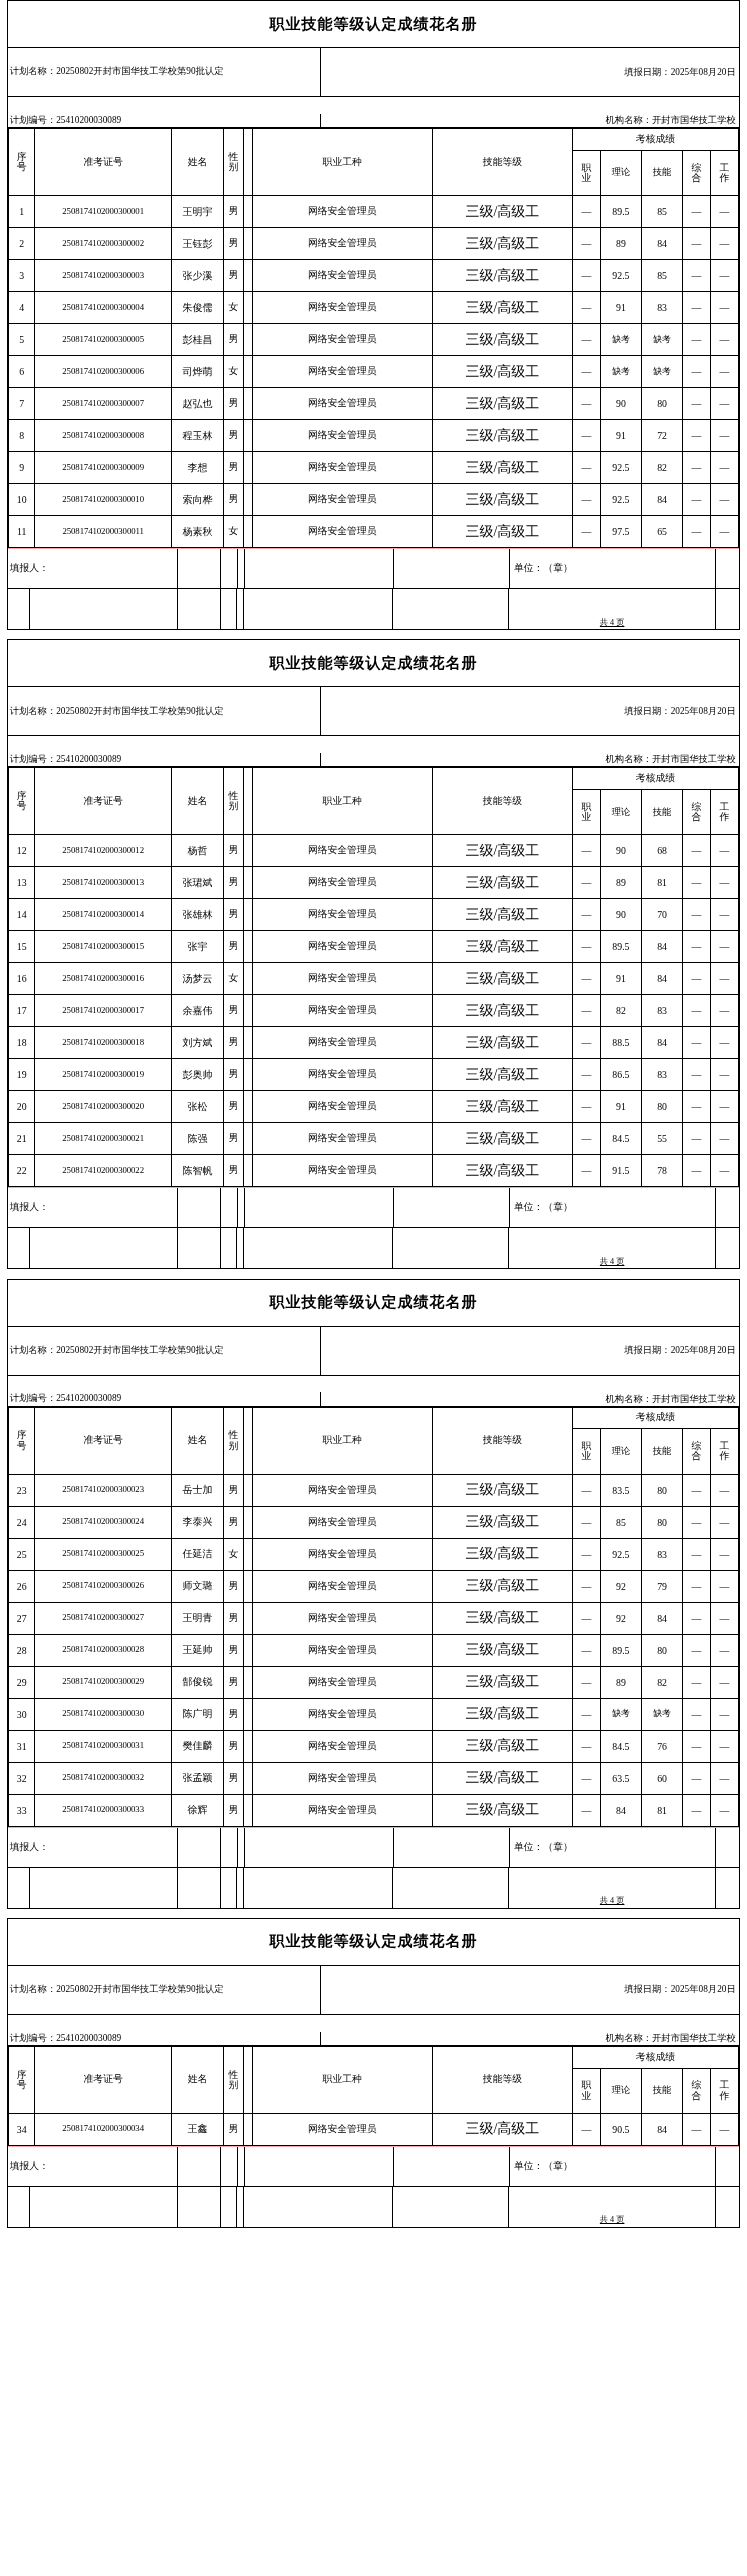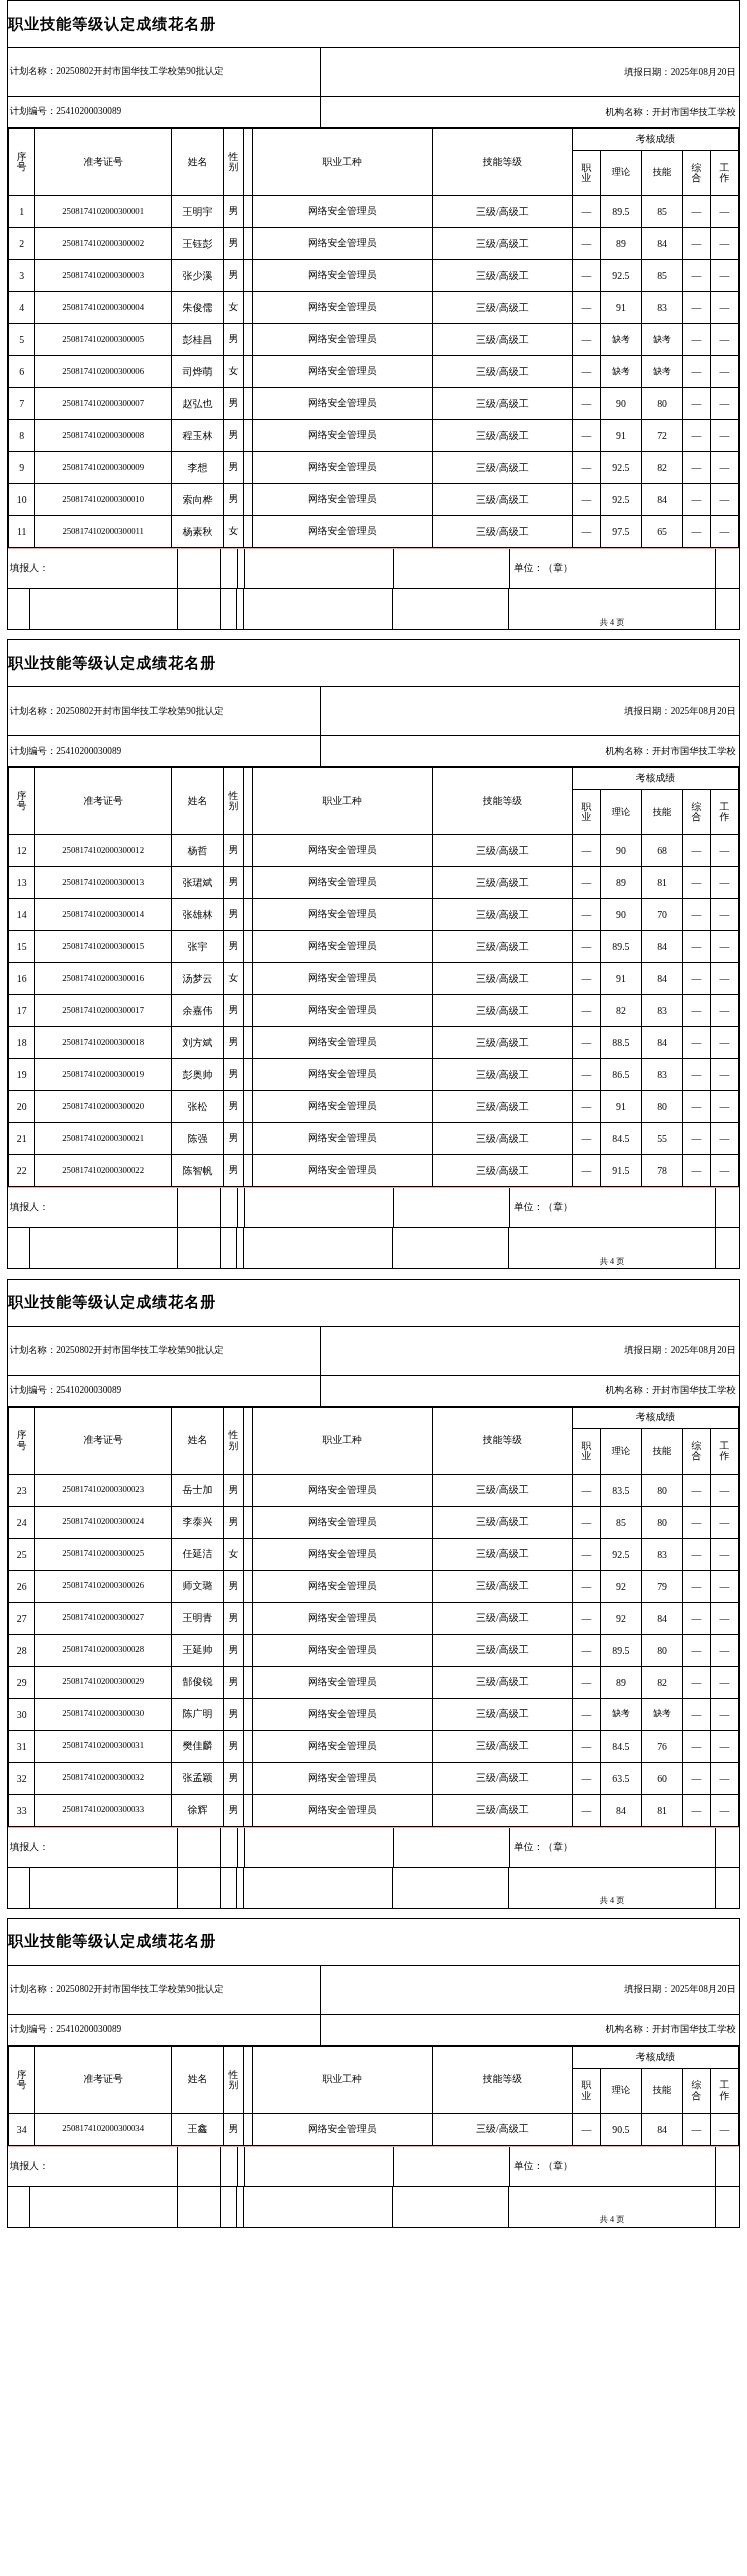"职业技能等级认定成绩花名册" .title-band { justify-content: flex-start -> center }
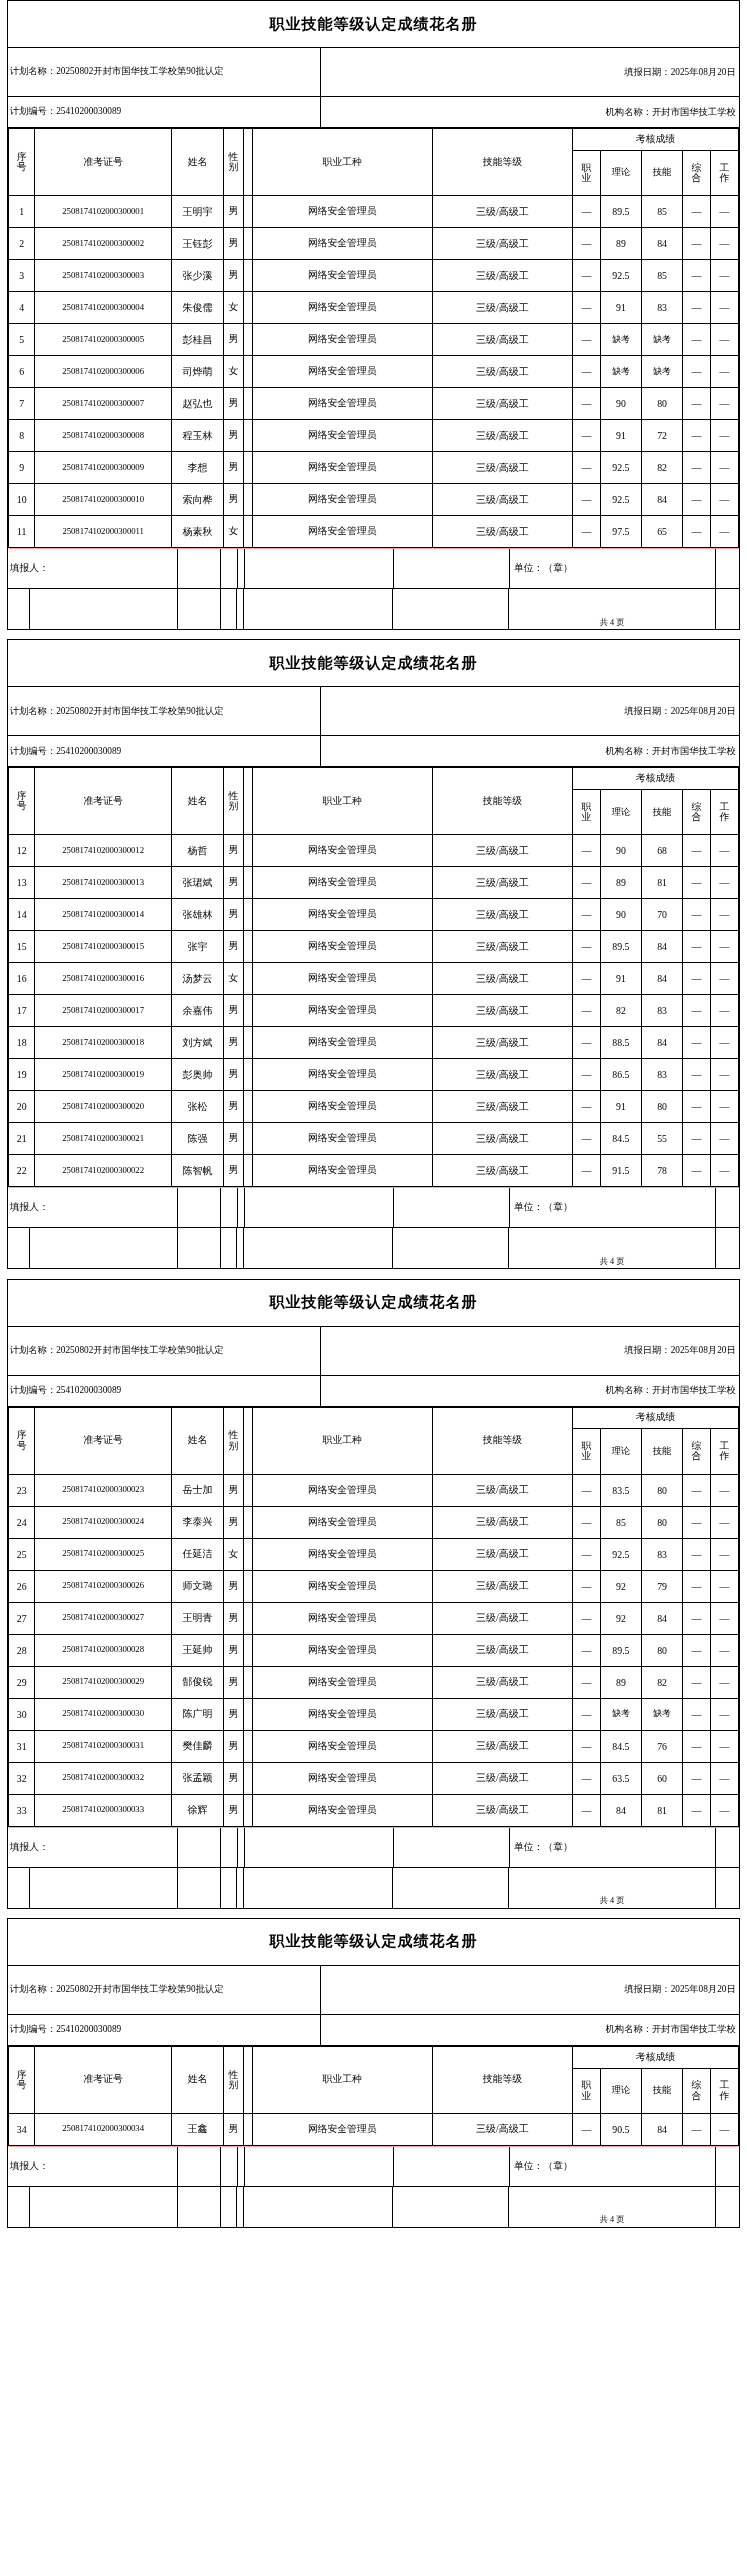"计划编号：" .meta-row.short { align-items: none -> flex-end }
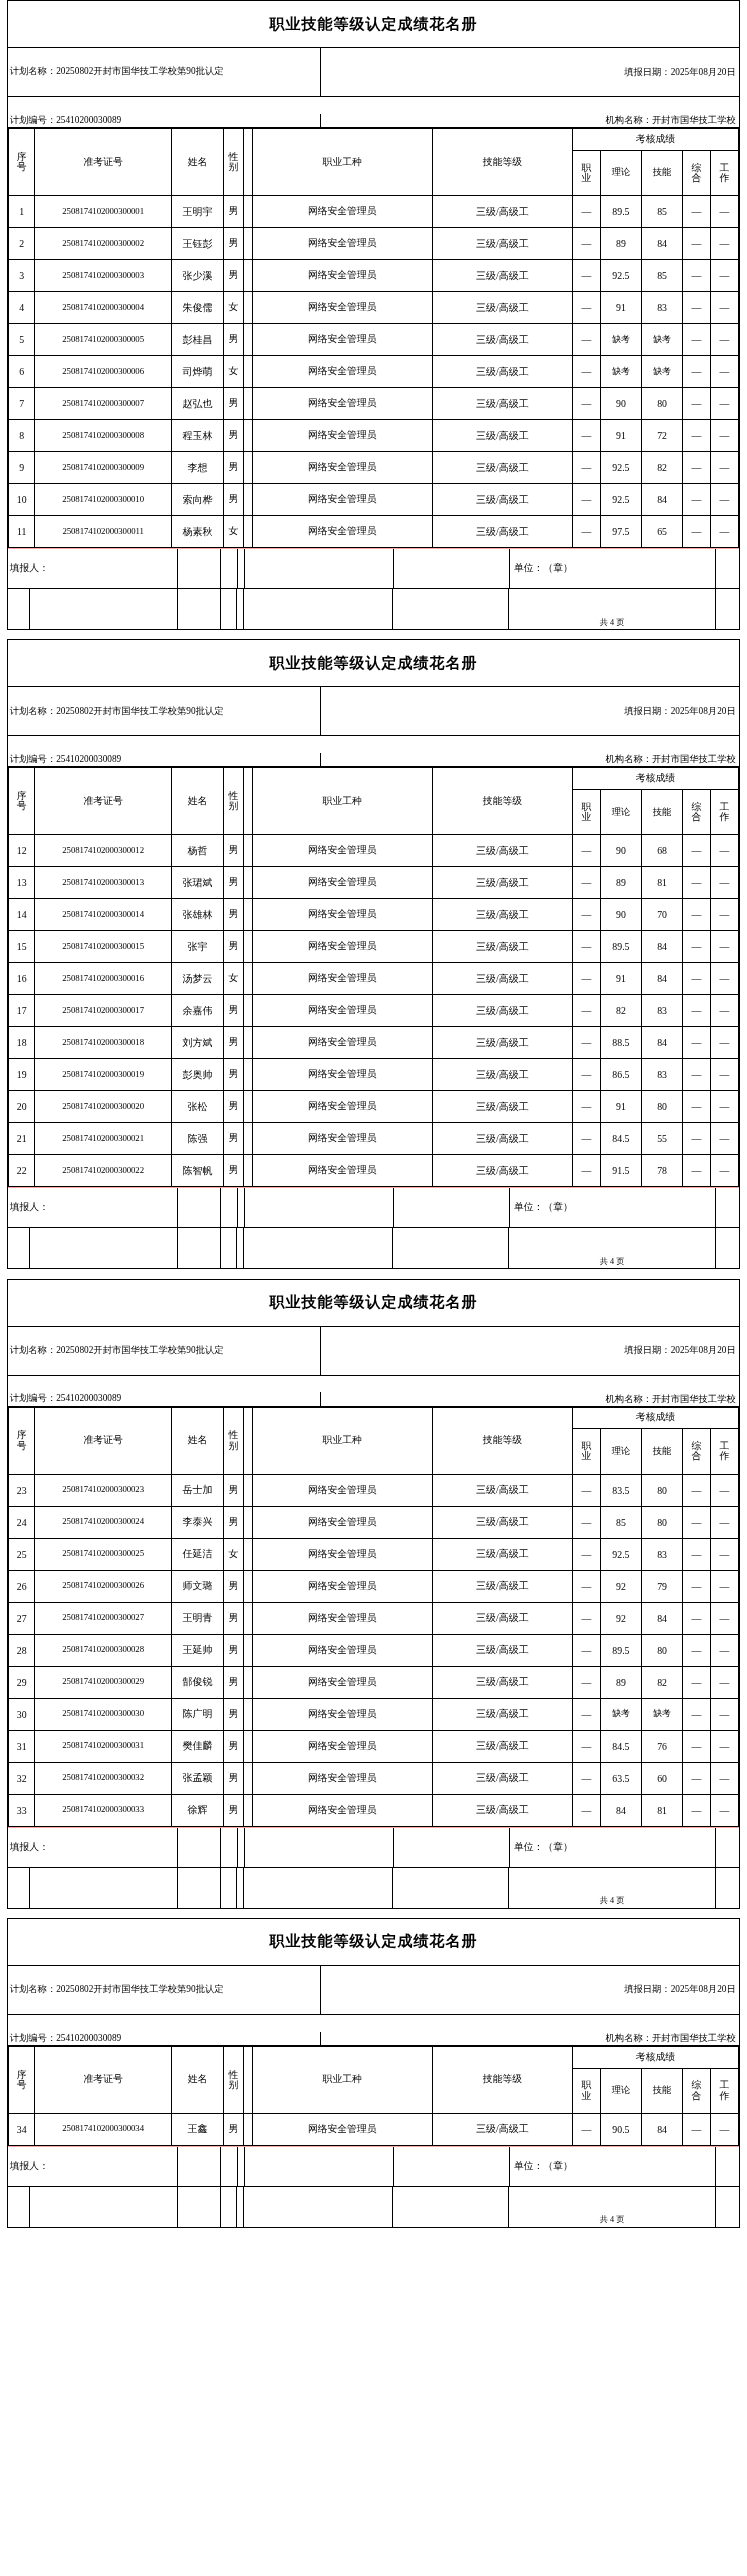"三级/高级工" td.level { font-size: 10px -> 14px }
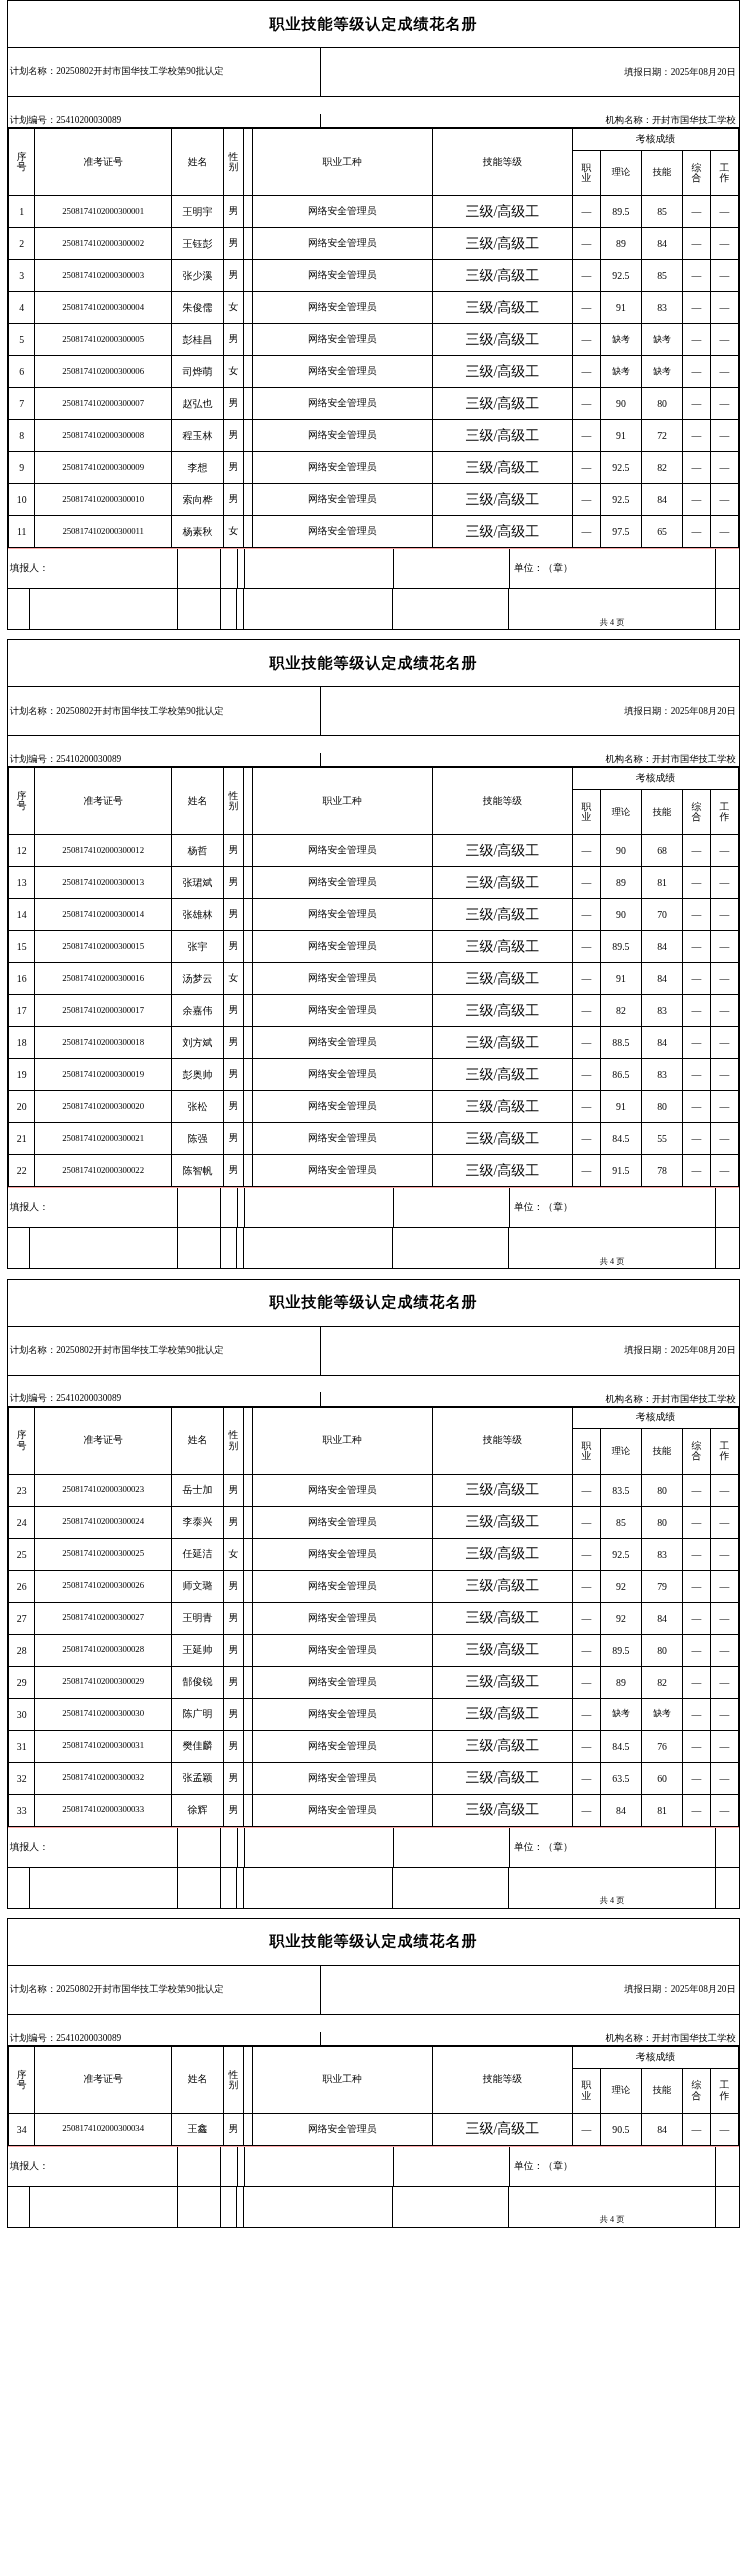"共 4 页" .pc-count { text-decoration: none -> underline }
